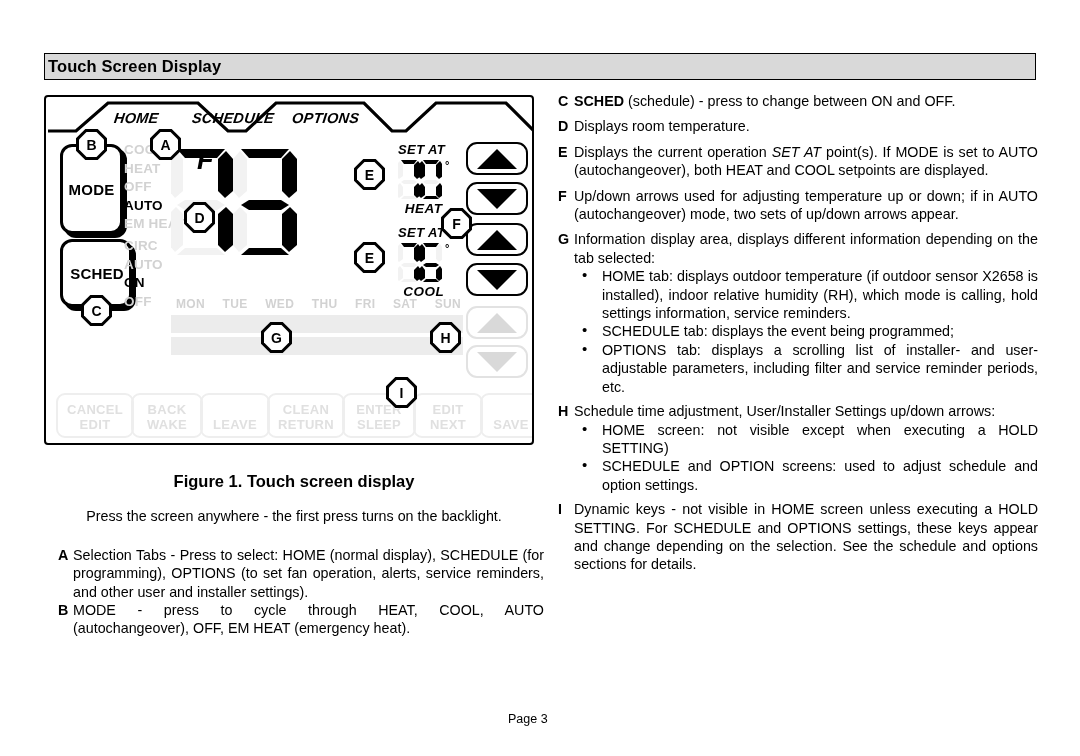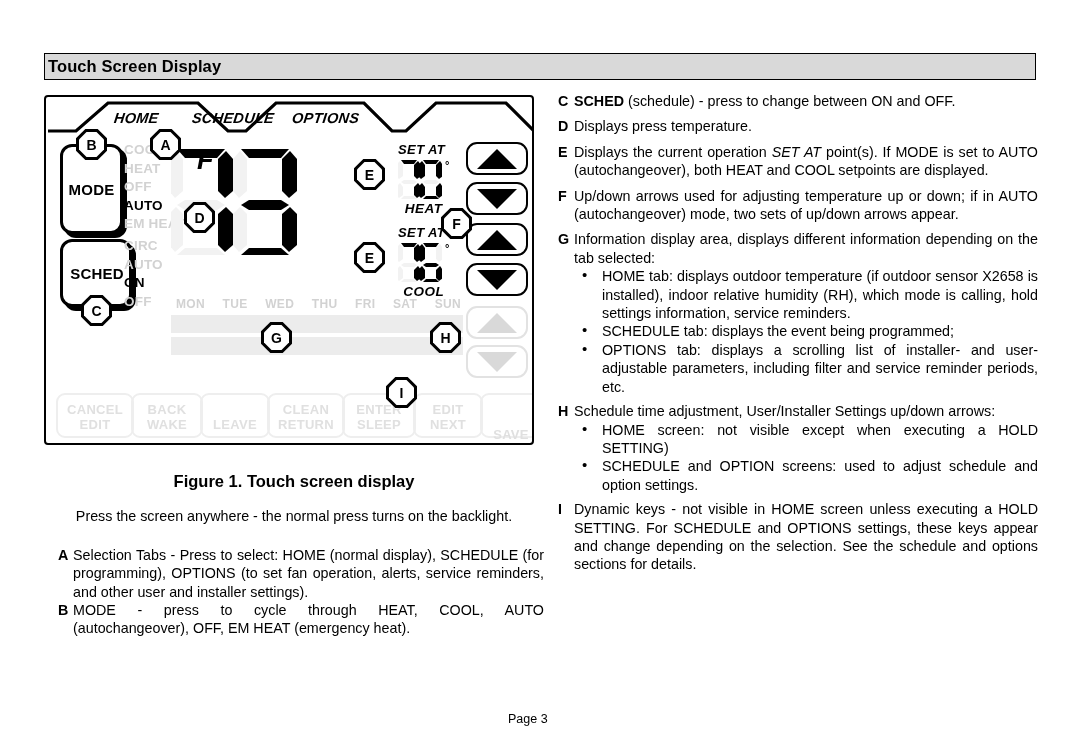"Displays press temperature." div.txt { text: press -> room }
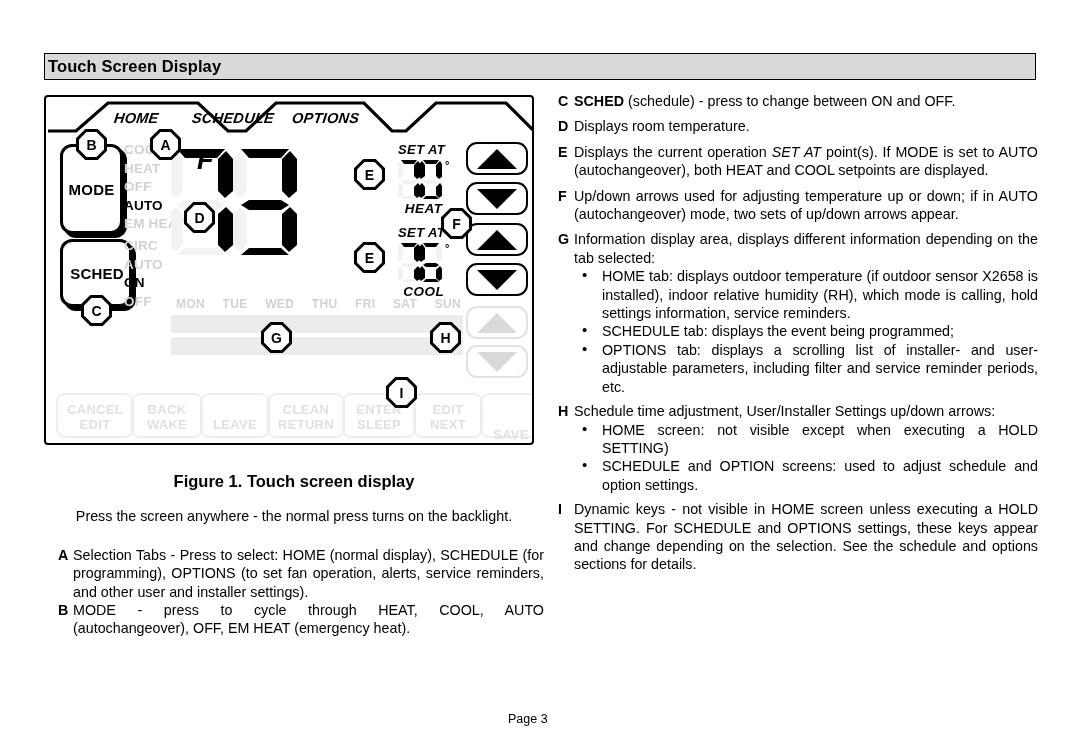"SAVE" div.dkey { padding-top: 32px -> 22px }
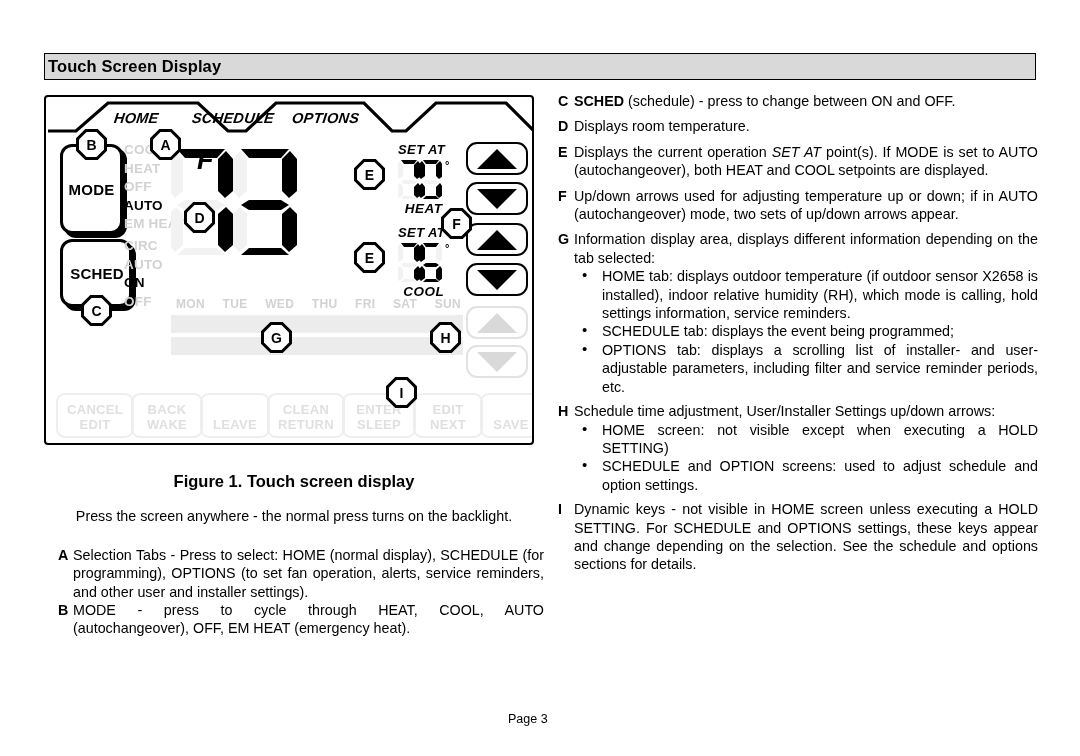"Press the screen anywhere -" div.lead-text { text: normal -> first }
